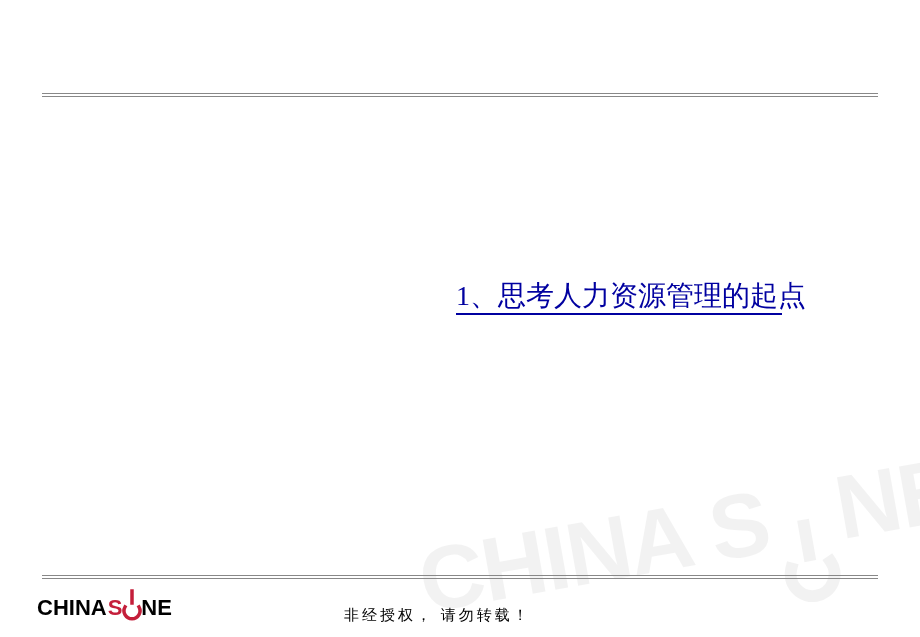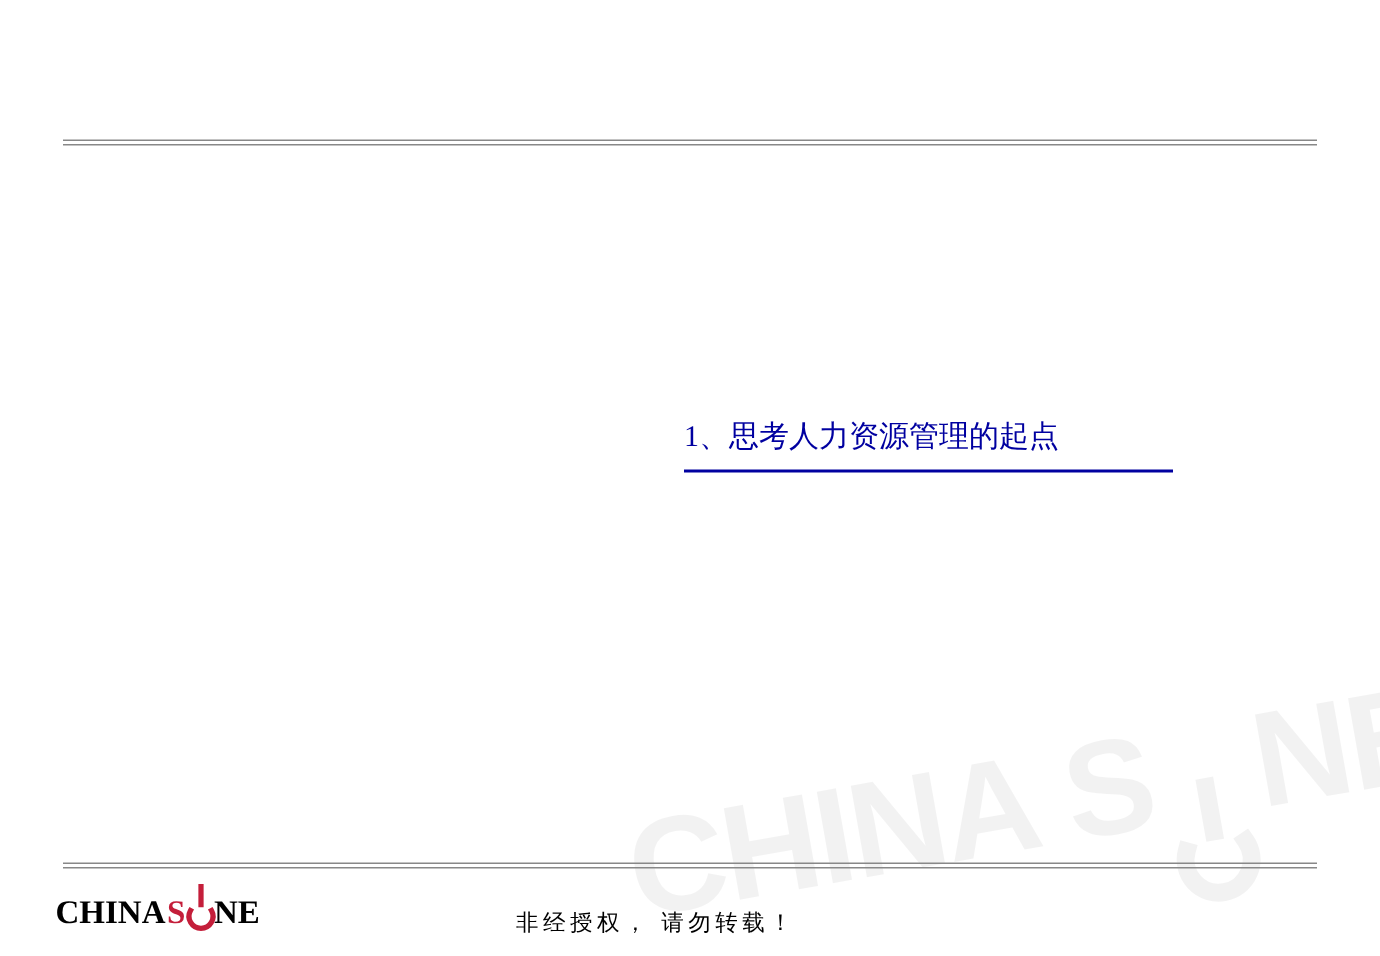"1、思考人力资源管理的起点" .title-line { font-size: 20px -> 28px }
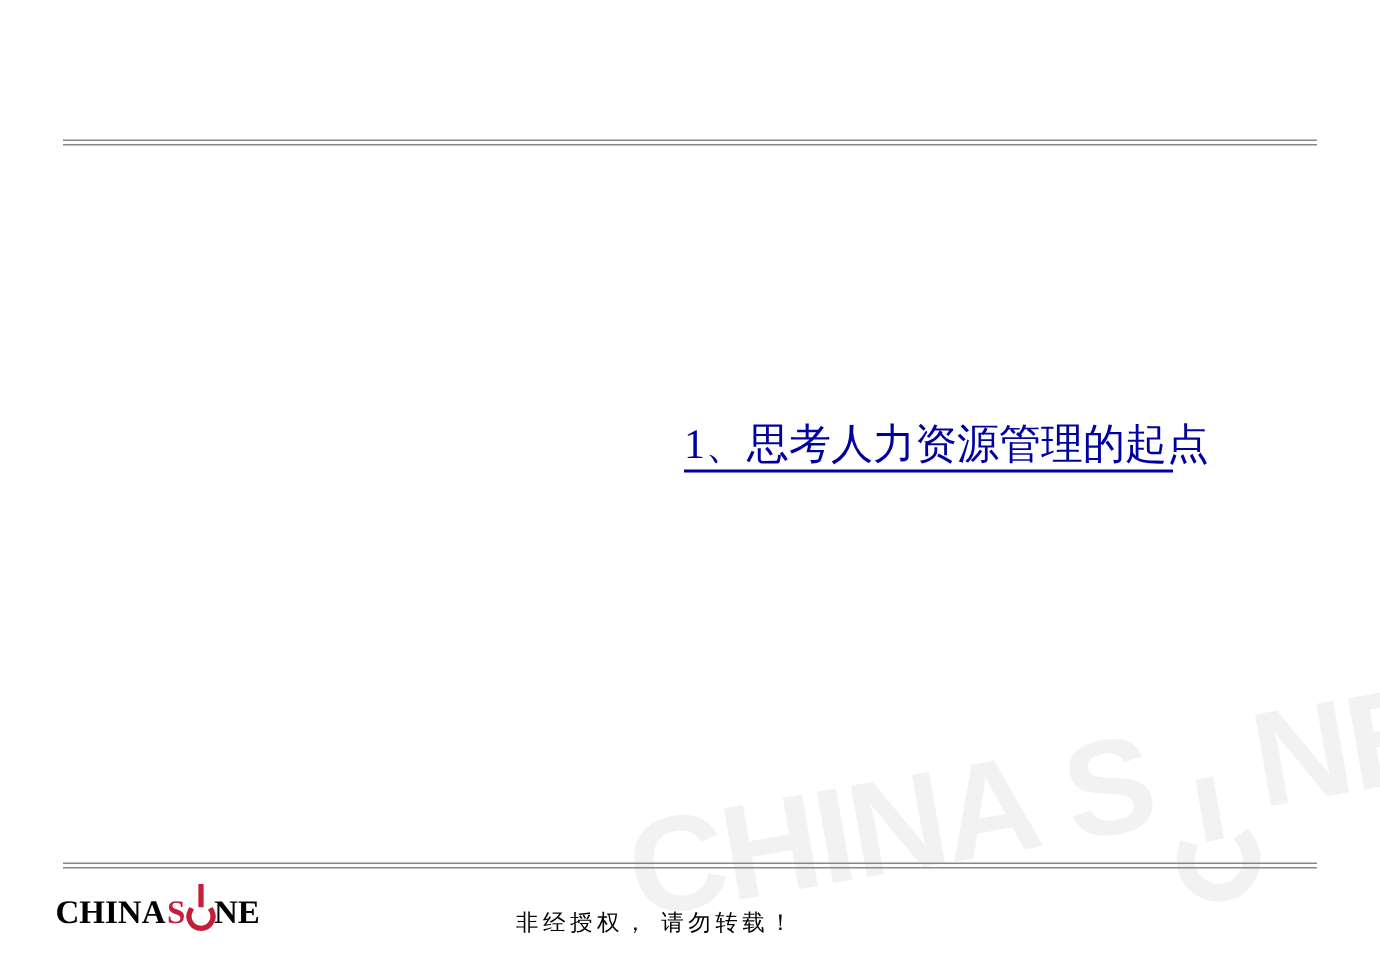"CHINA" .logo-main { font-family: Liberation Serif, serif -> Liberation Sans, sans-serif }
